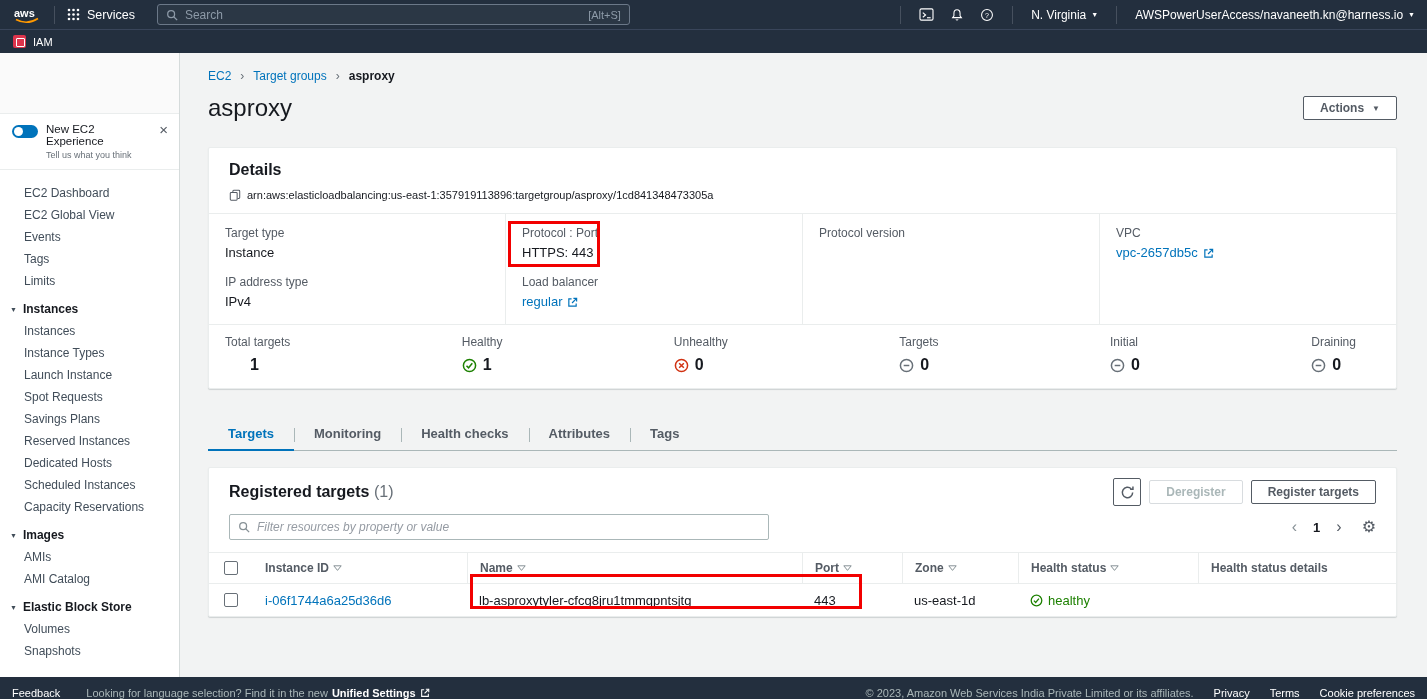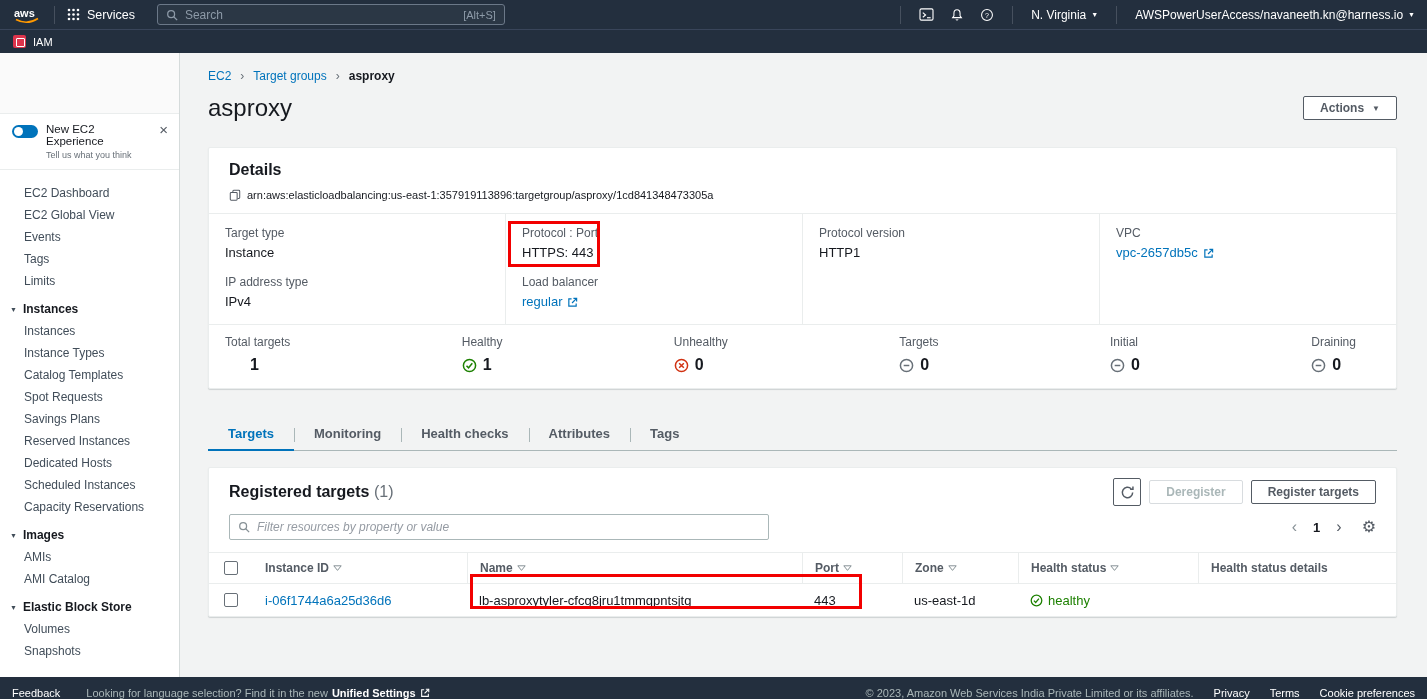"Search" .searchbox { width: 348px -> 473px }
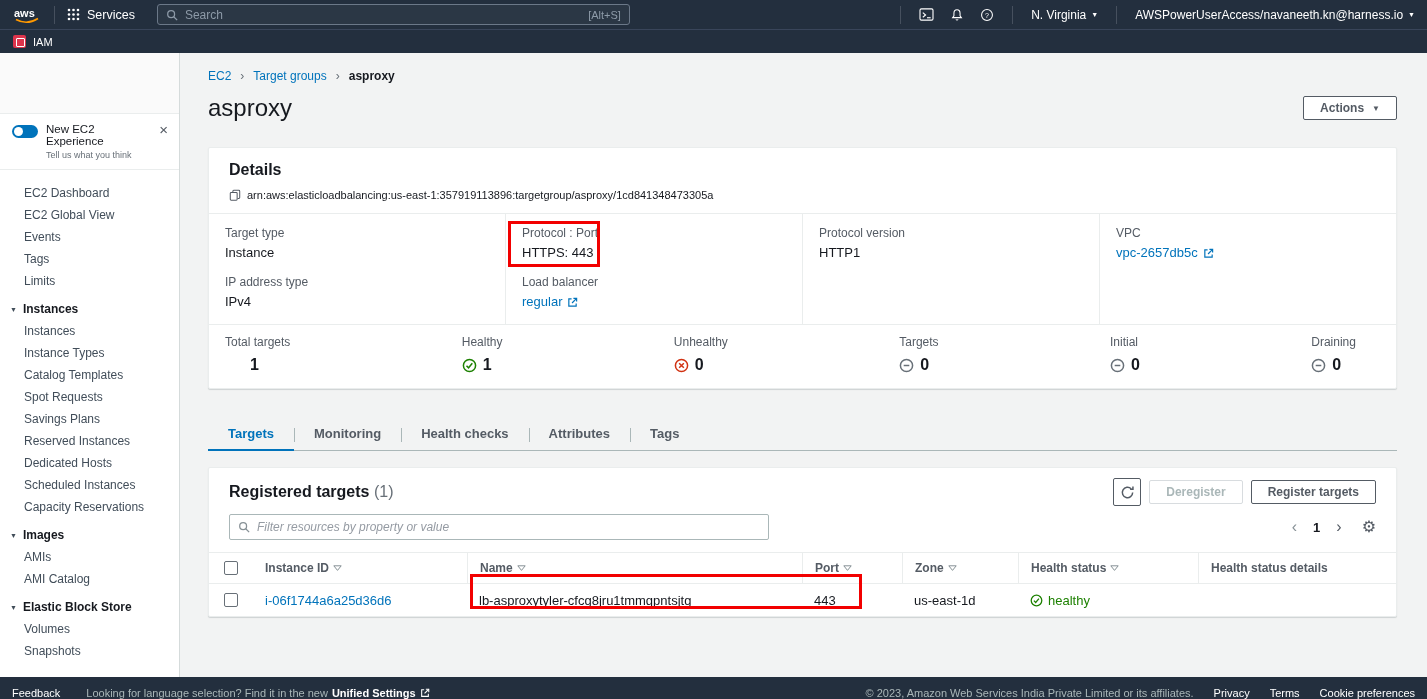"HTTP1" div.dvalue { html: <div>HTTP1</div> -> none }
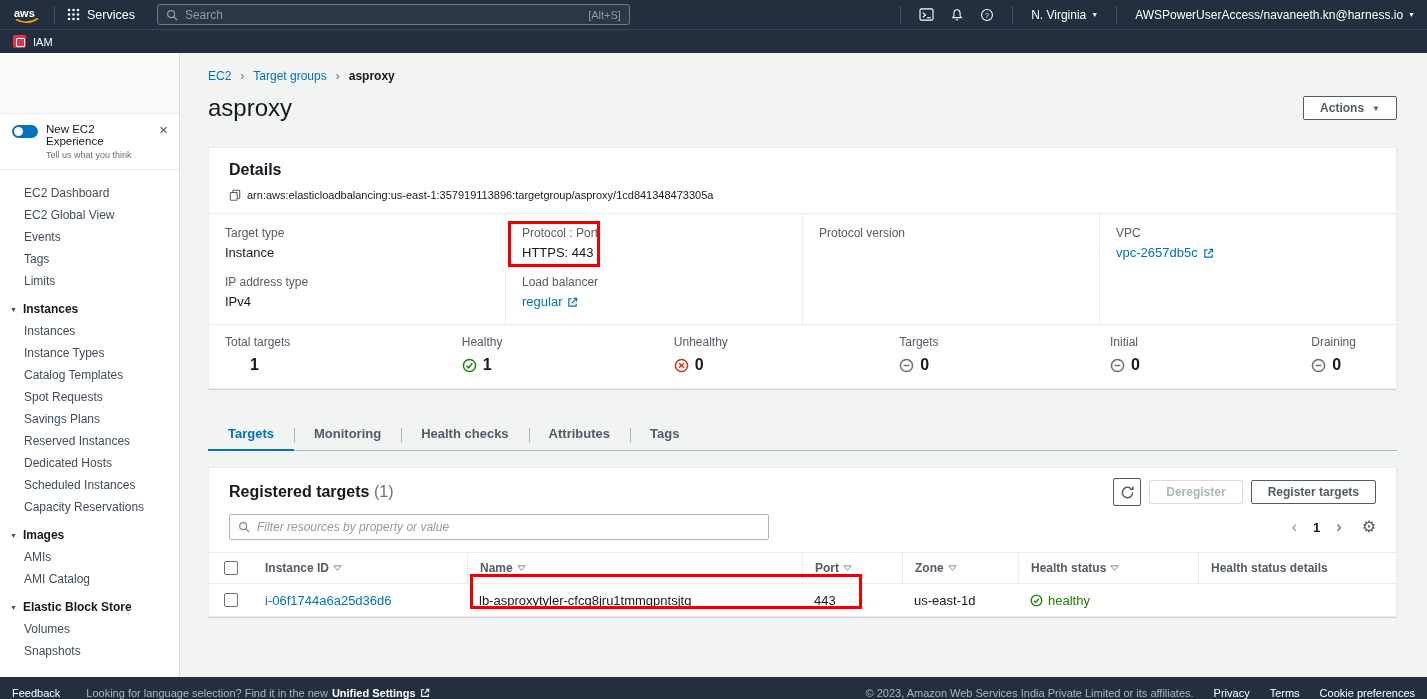"Catalog Templates" div.side-link { text: Catalog Templates -> Launch Instance }
